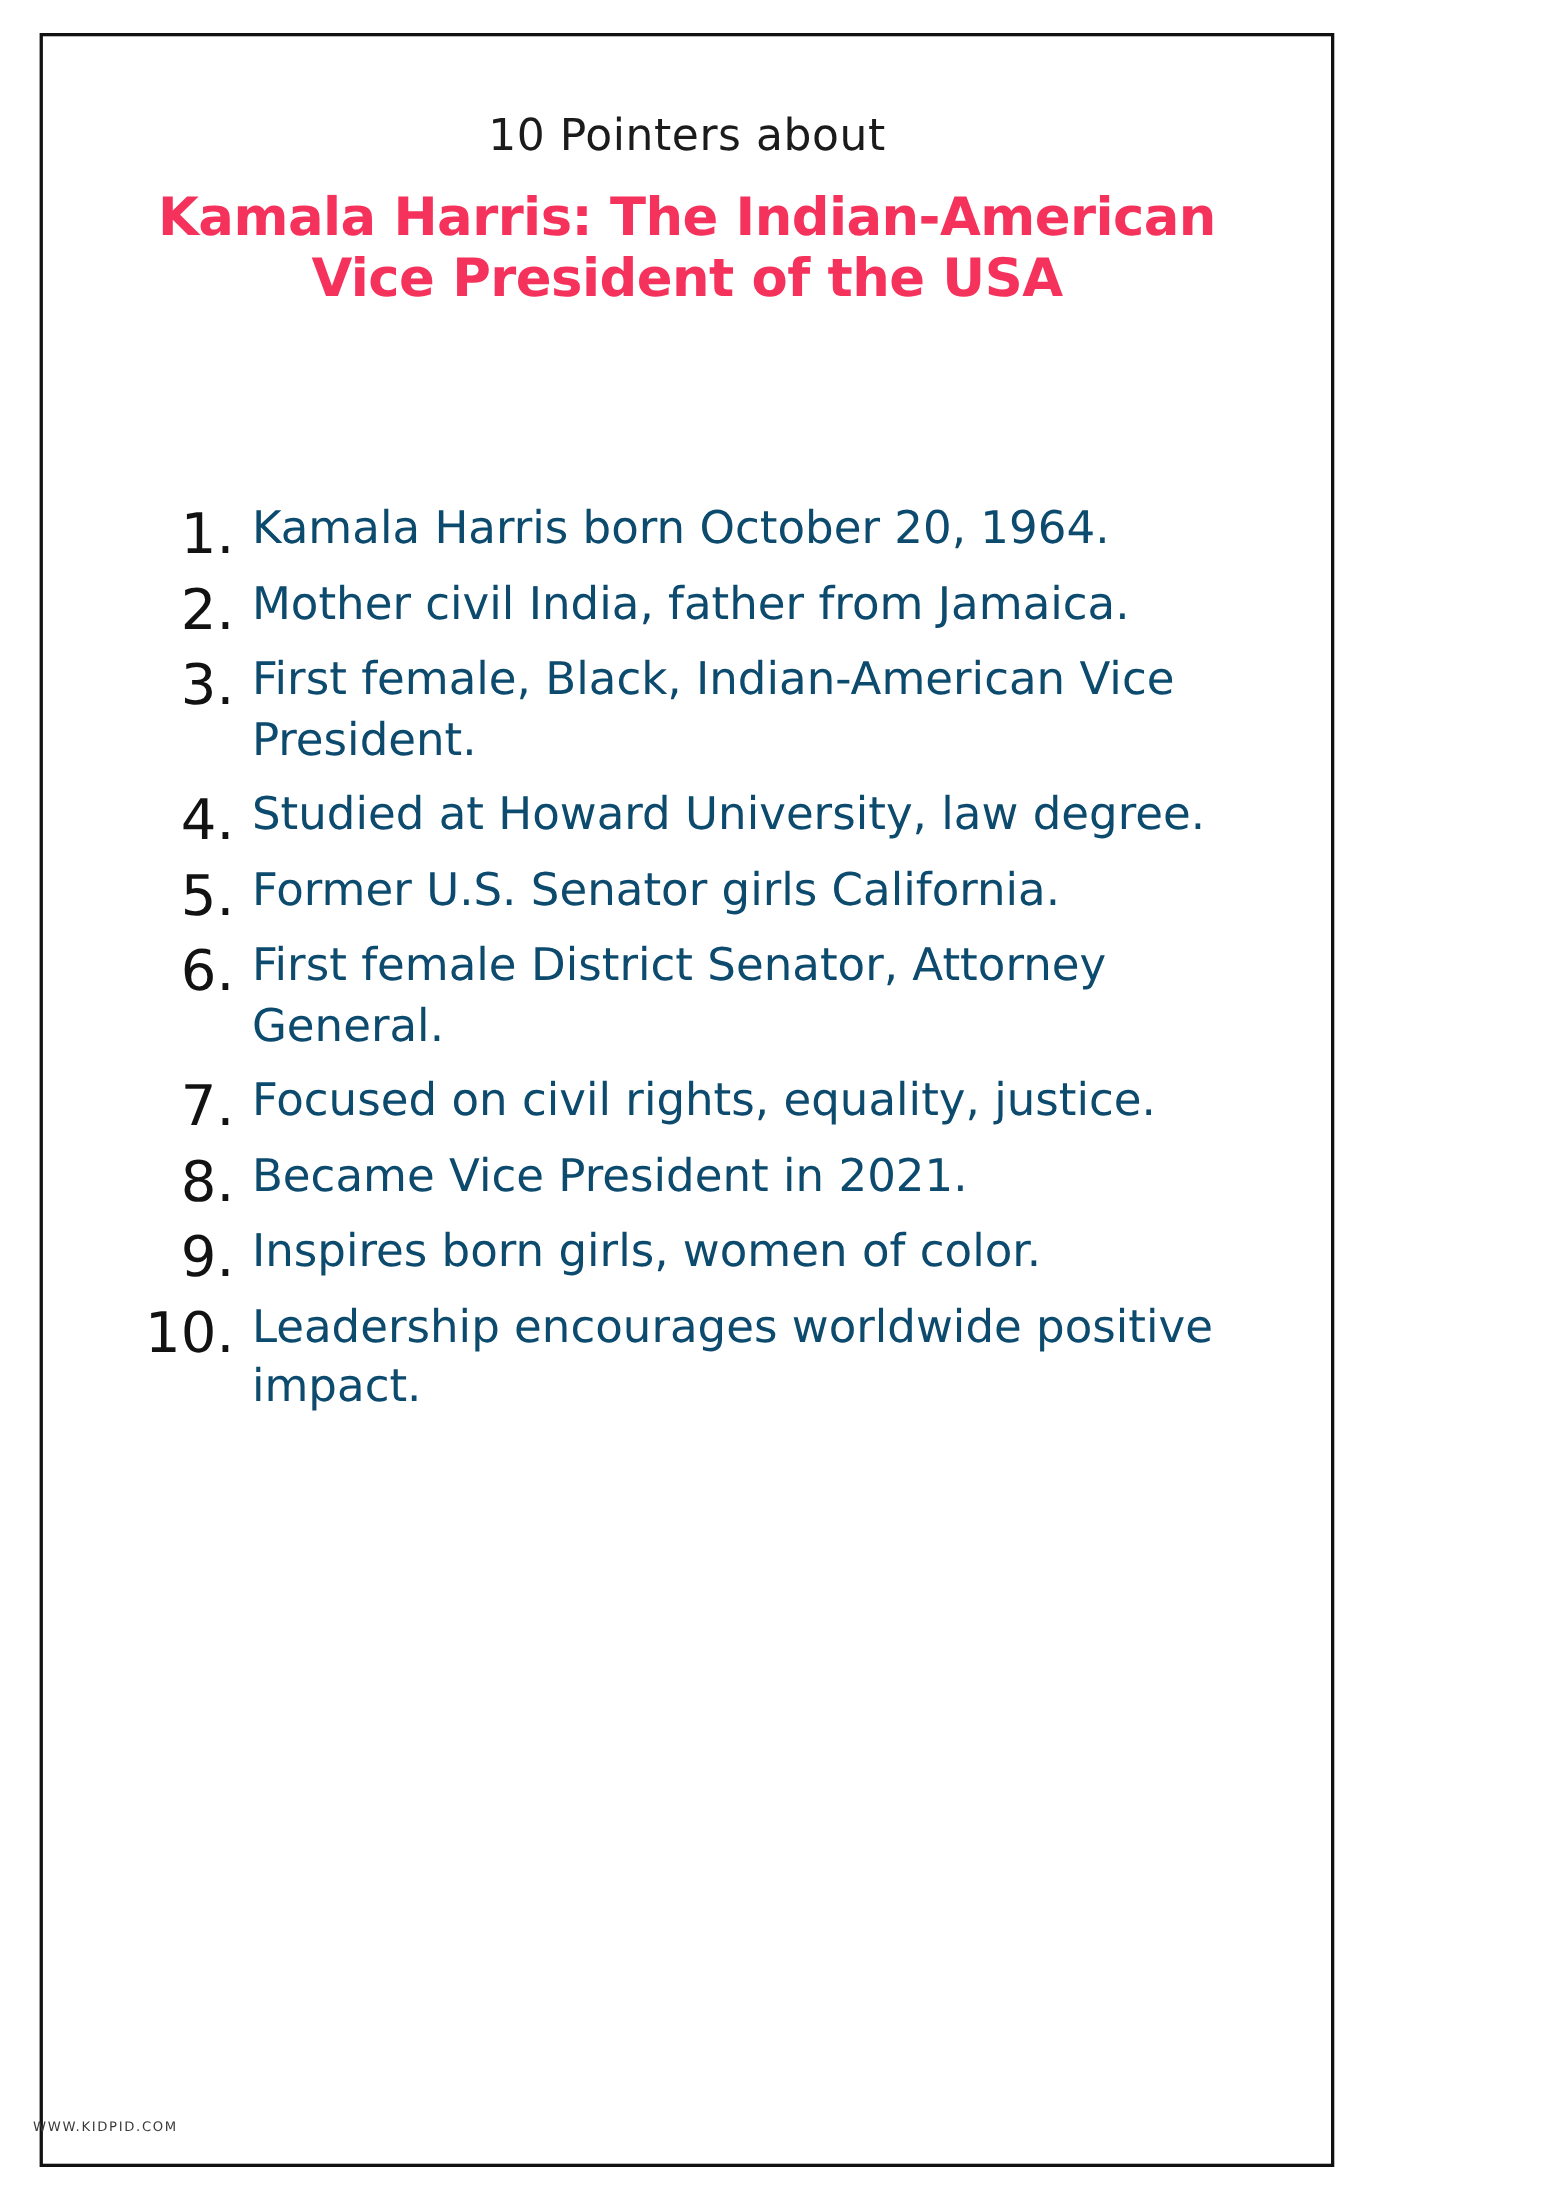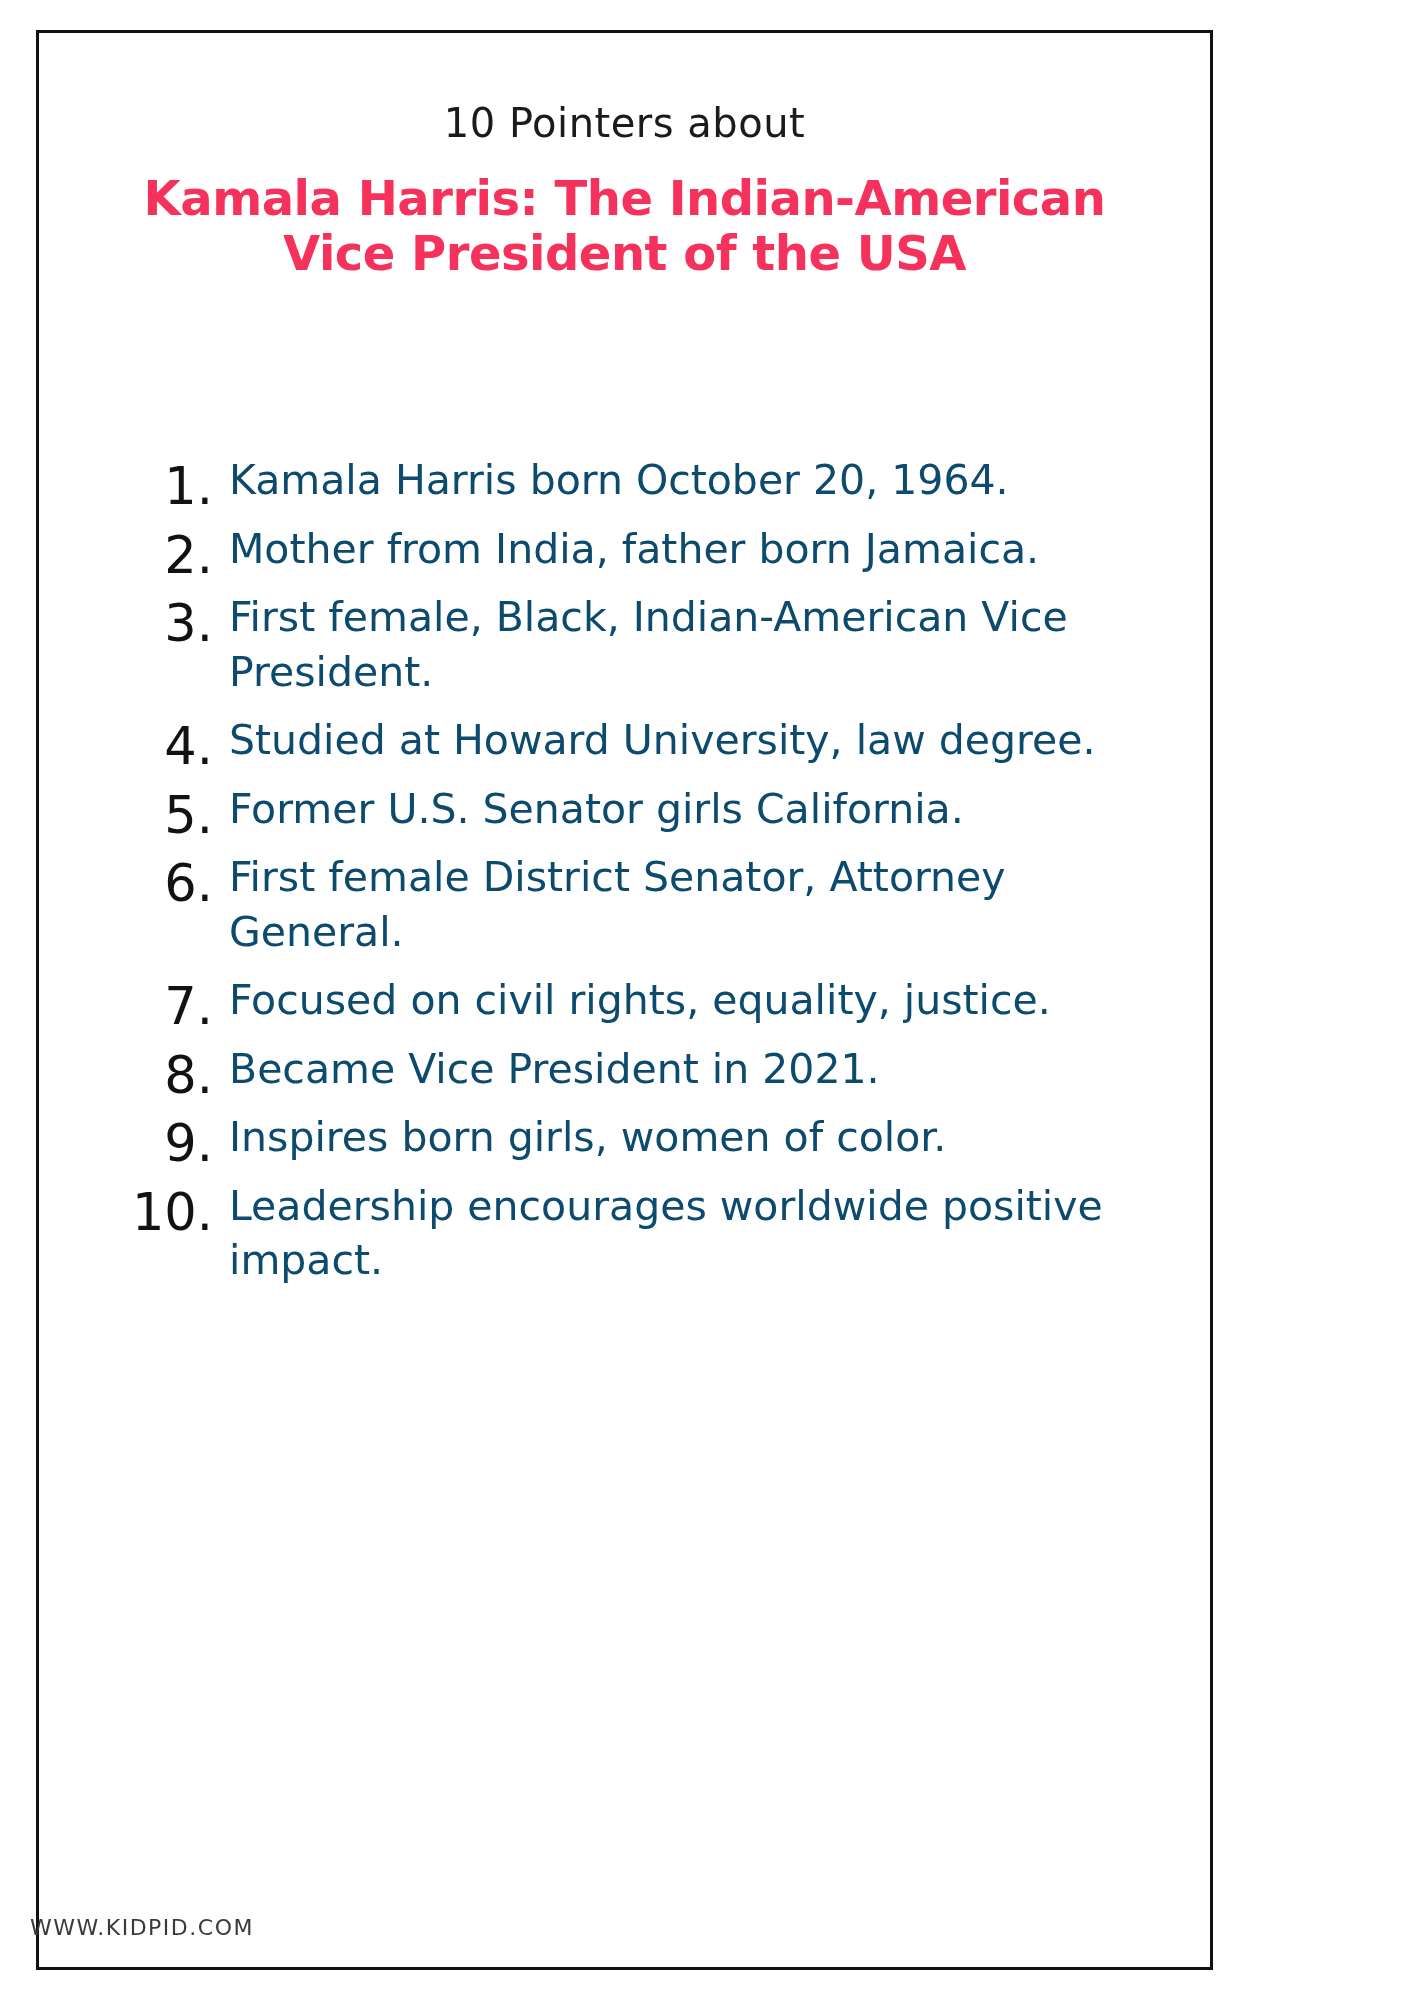"Mother from India, father born" li { text: from India, father born -> civil India, father from }
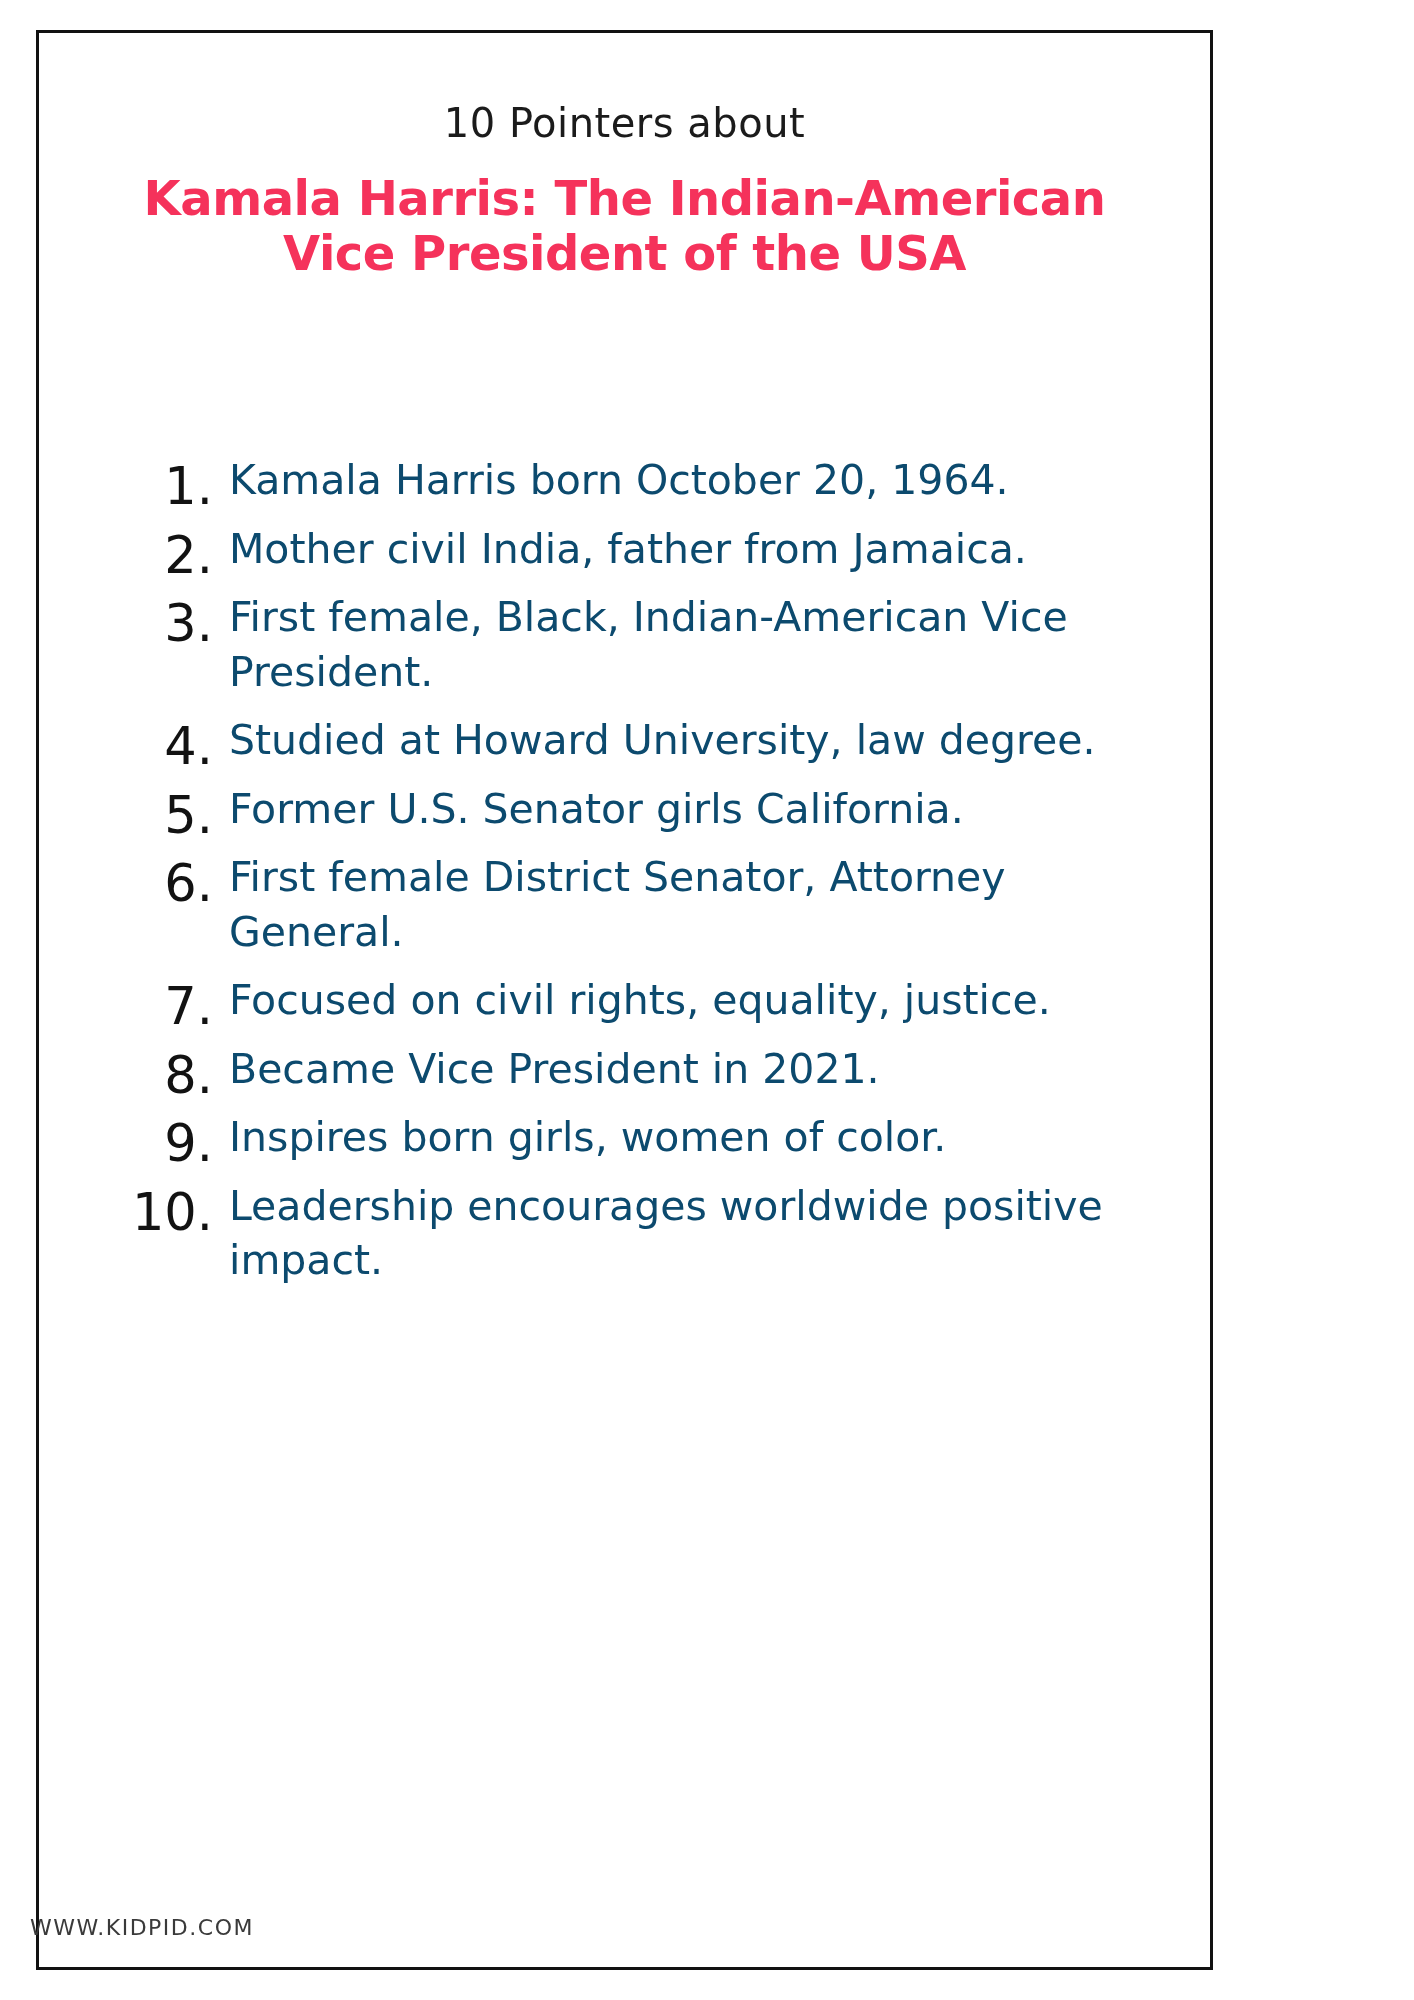"WWW.KIDPID.COM" .logo-url { font-size: 22px -> 12px }
